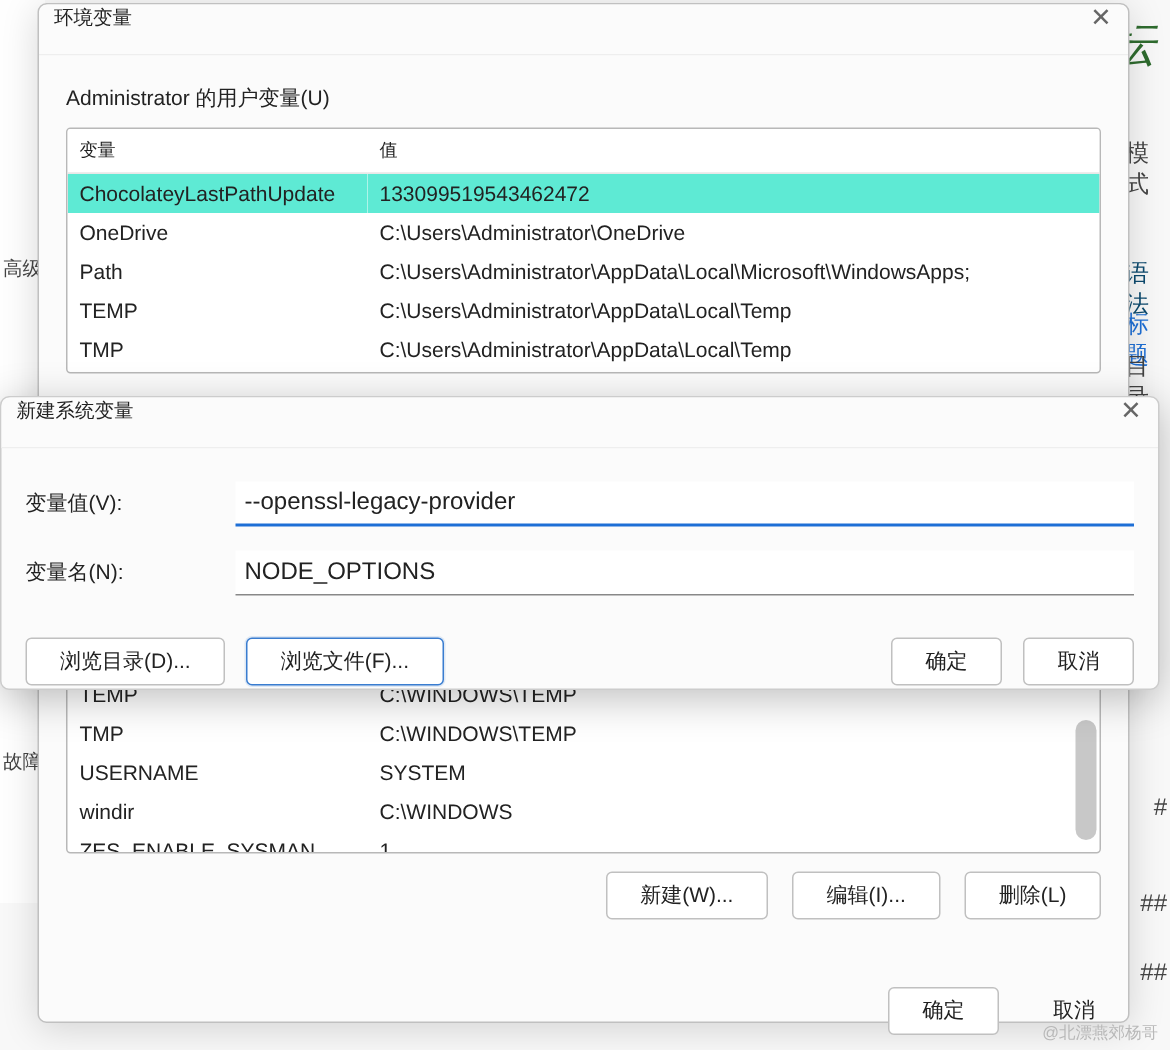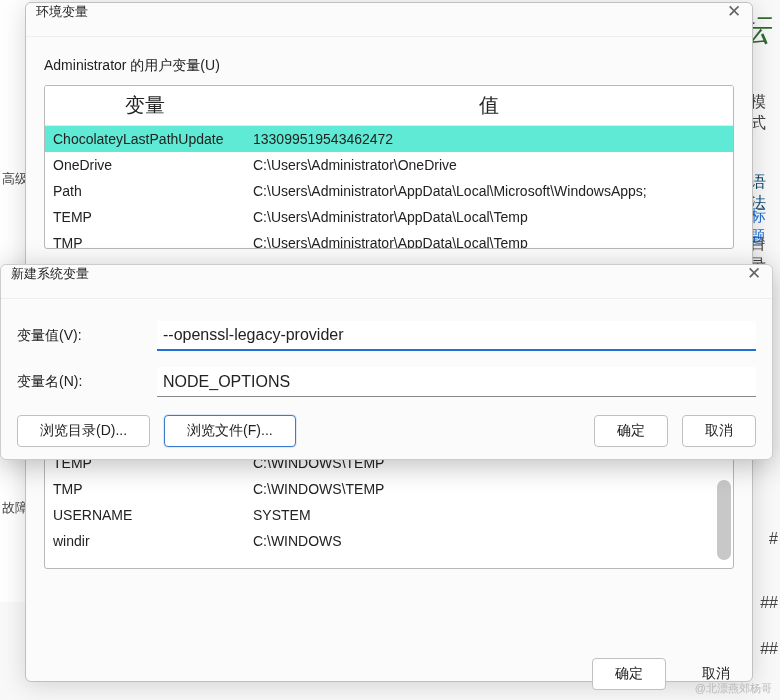"变量" .table th { font-size: 20px -> 12px; text-align: center -> left }
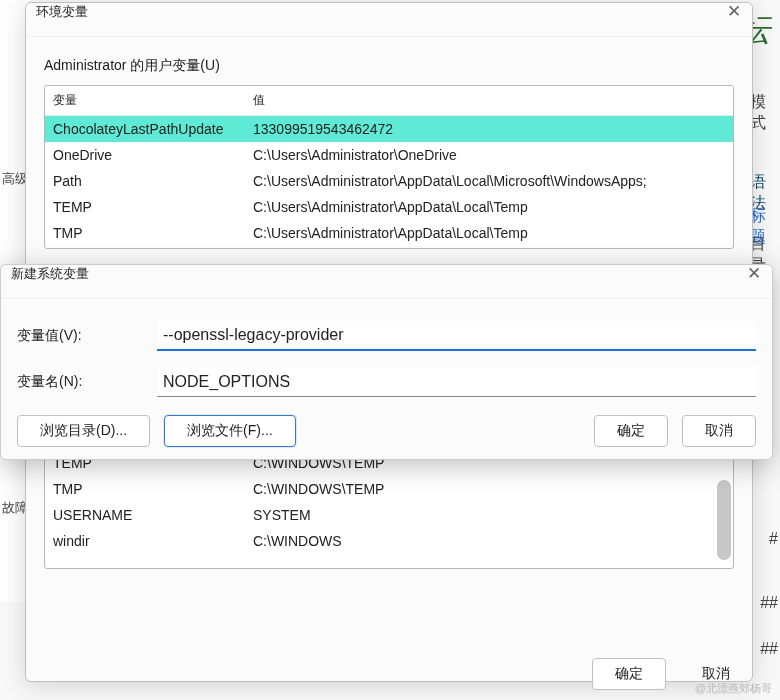"浏览目录(D)..." .new-var-btns { margin-top: 18px -> 28px }
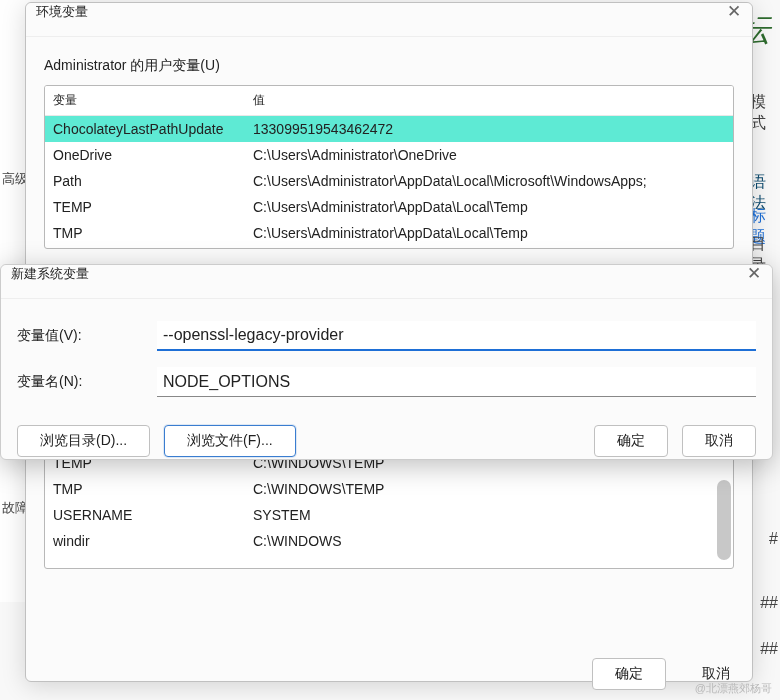"ZES_ENABLE_SYSMAN" tr { html: none -> <tr> <td>ZES_ENABLE_SYSMAN</td> <td>1</td> </tr> }
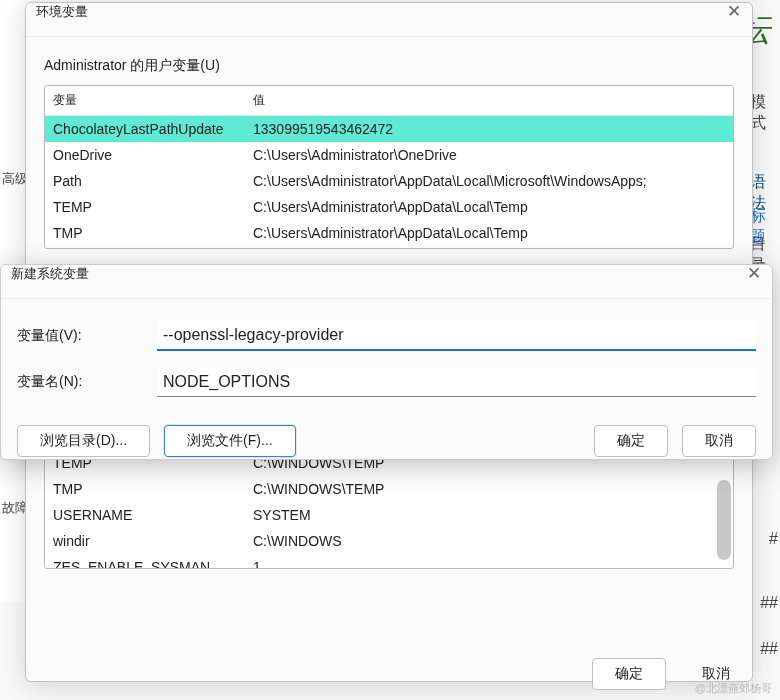"新建(W)..." div.btn-row { html: none -> <div> <div>新建(W)...</div> <div>编辑(I)...</div> <div>删除(L)</div> </div> }
